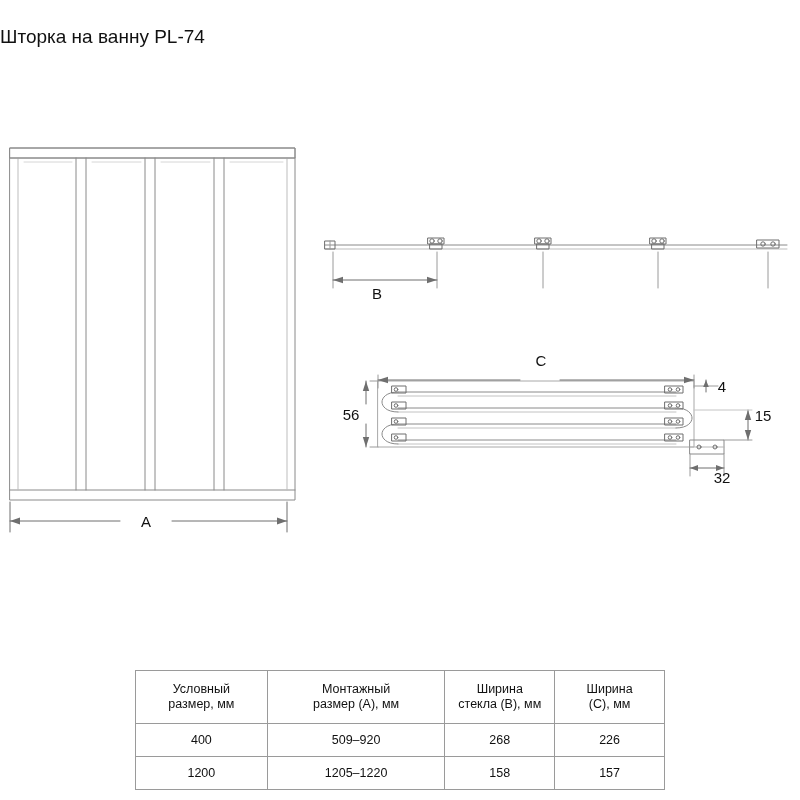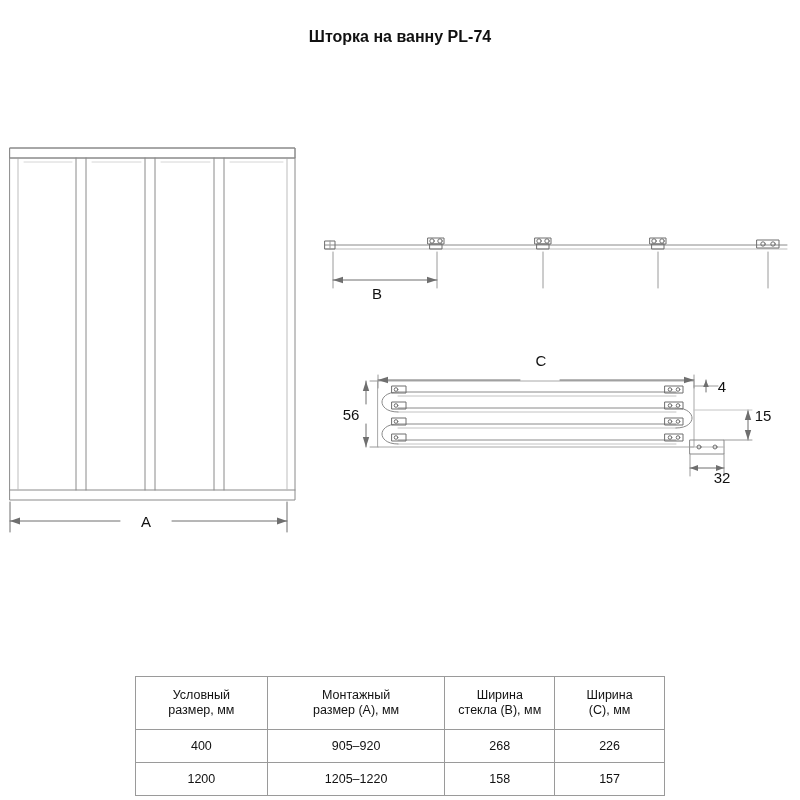"Шторка на ванну PL-74" .title { font-size: 16px -> 19px; font-weight: bold -> none; text-align: center -> left }
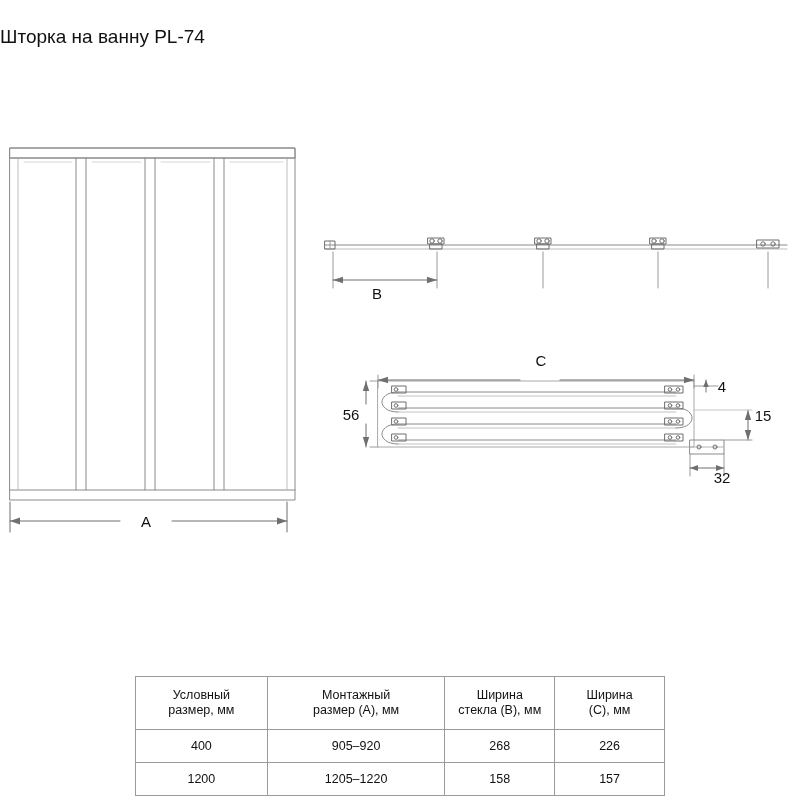"Условный" .tbl-wrap { margin-top: 6px -> none }
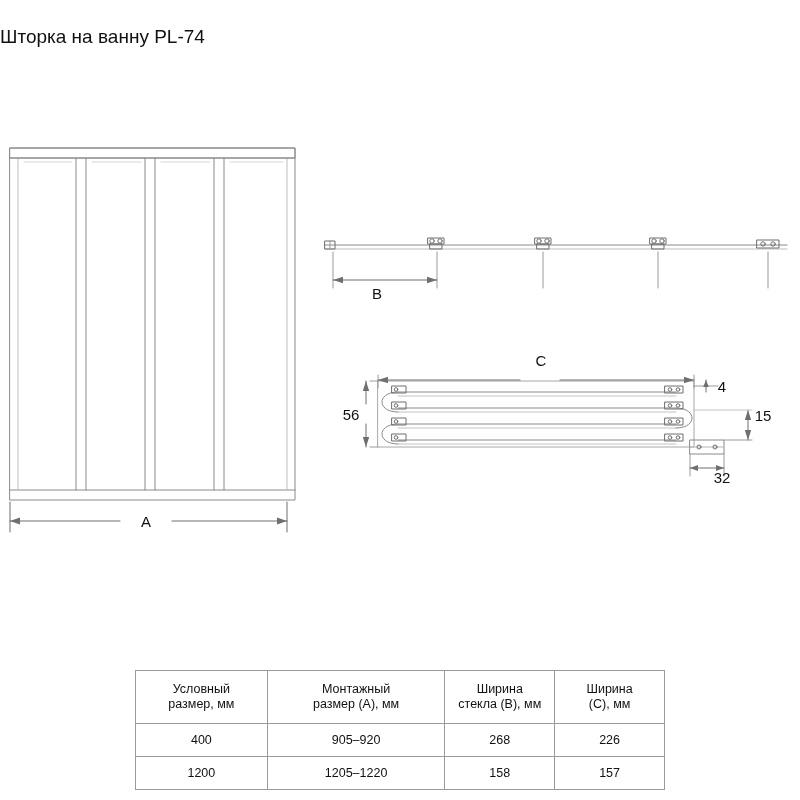"905–920" td { text: 905 -> 509 }
